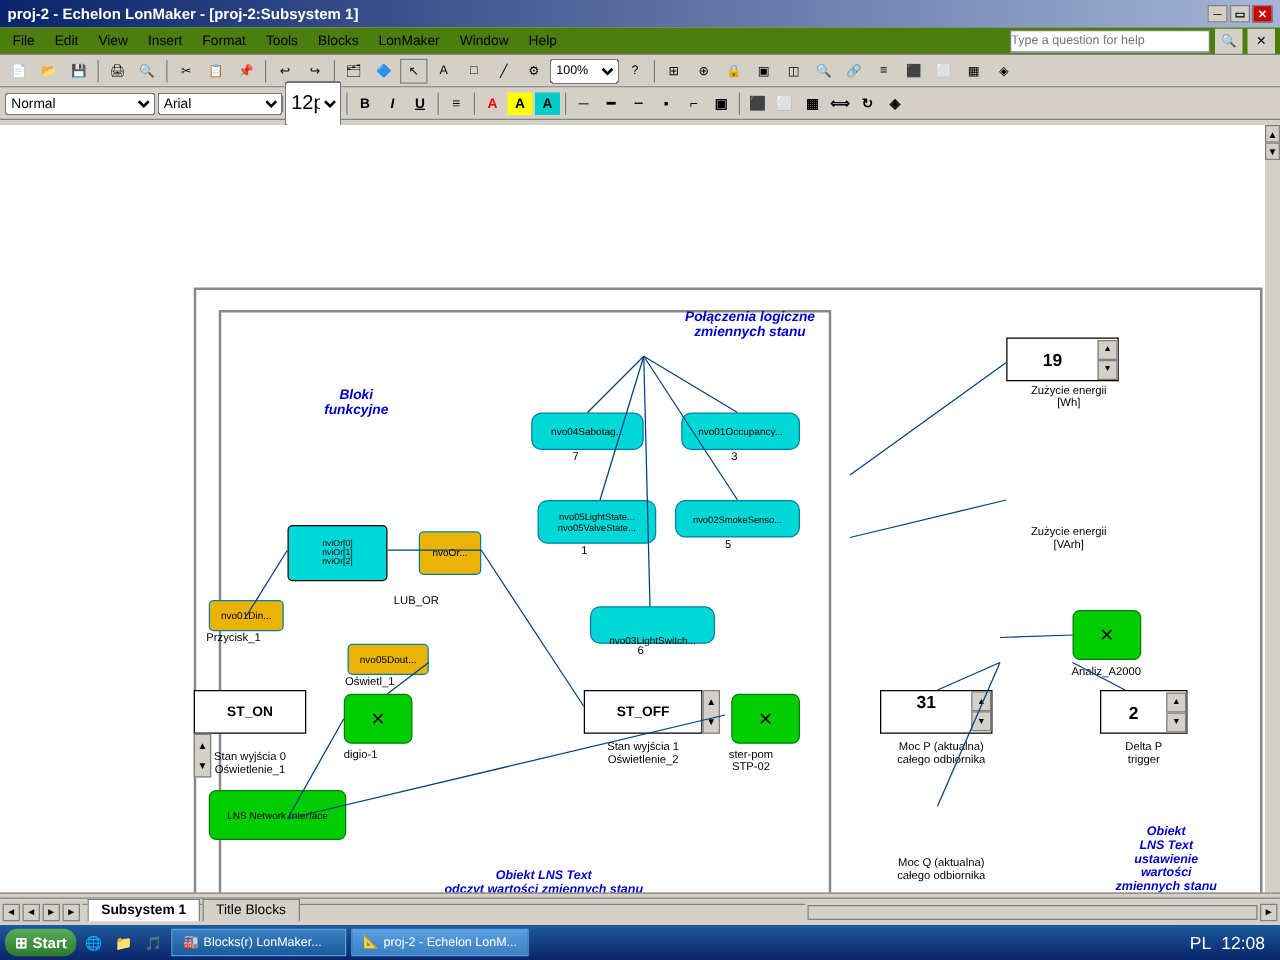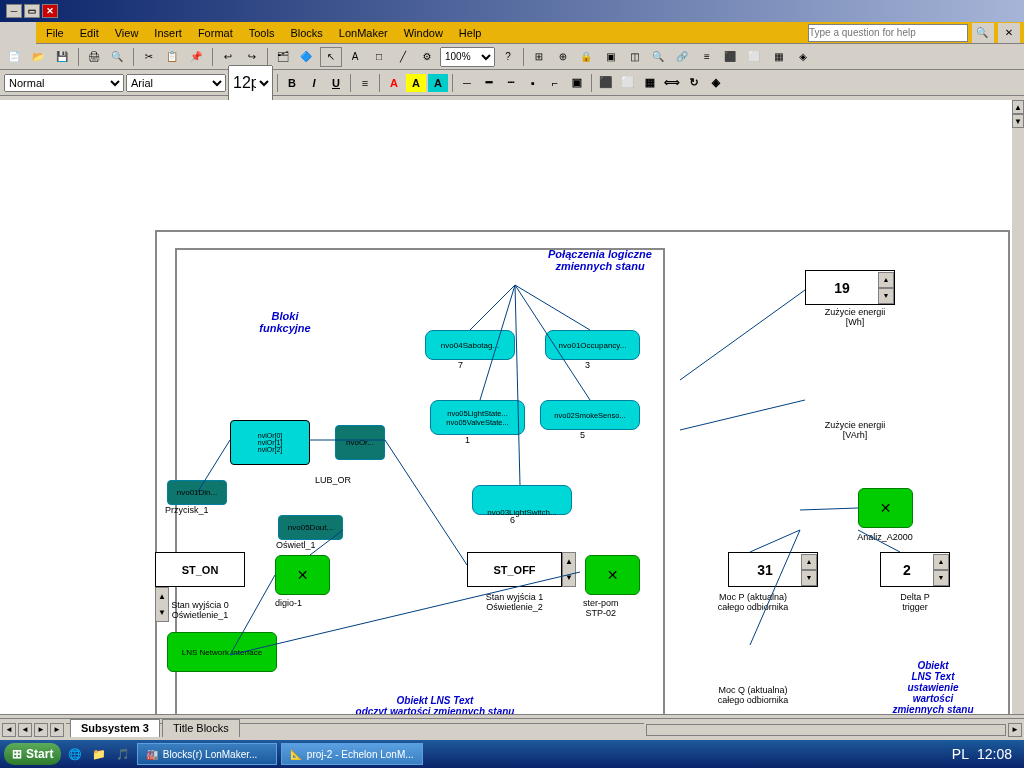"proj-2 - Echelon LonMaker -" span { html: none -> <span>proj-2 - Echelon LonMaker - [proj-2:Subsystem 1]</span> }
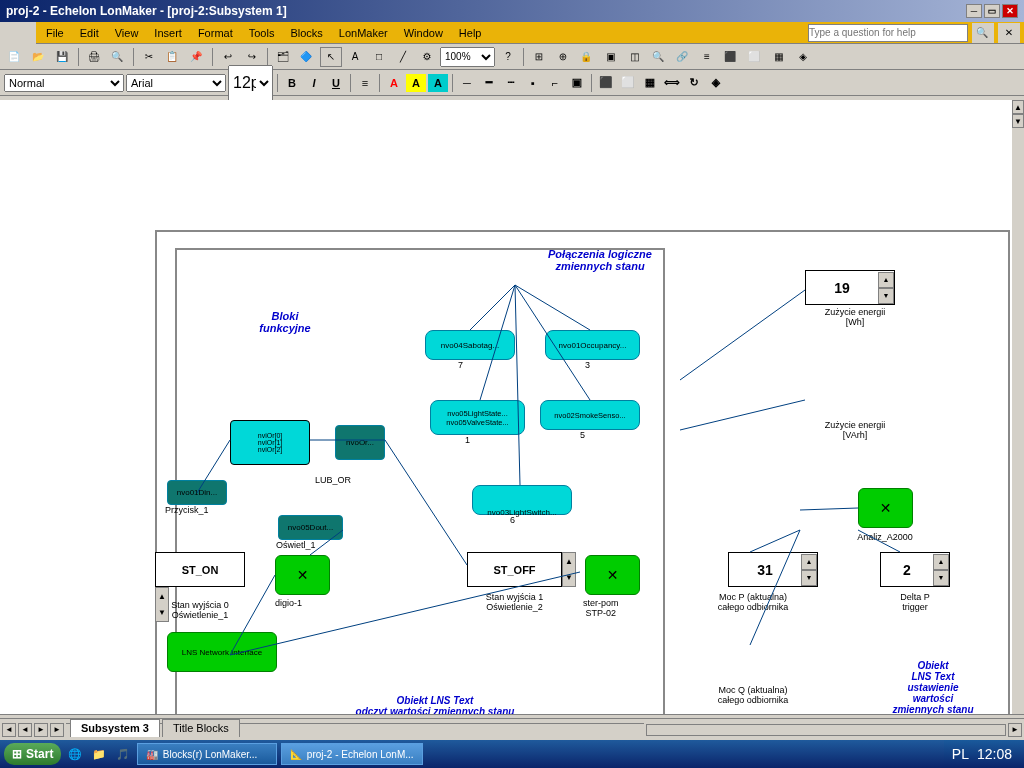"File" #menubar { background: #eab308 -> #4d7c0f; margin-left: 36px -> none }
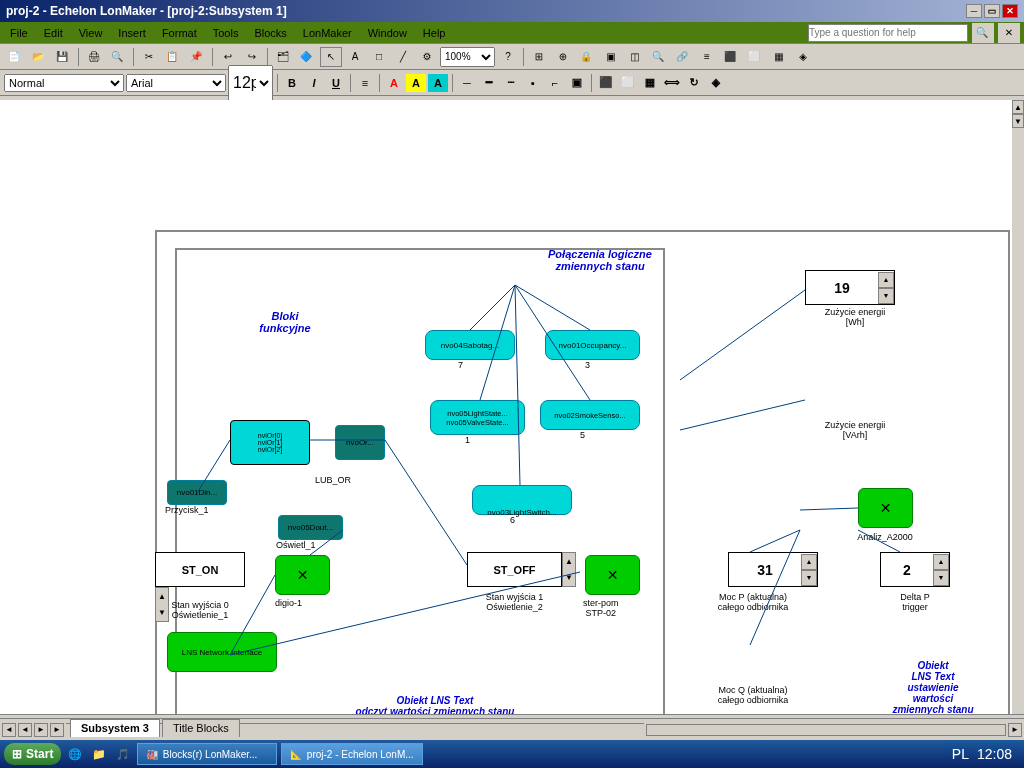"nvoOr..." .diagram-node-small { background: #0f766e -> #eab308 }
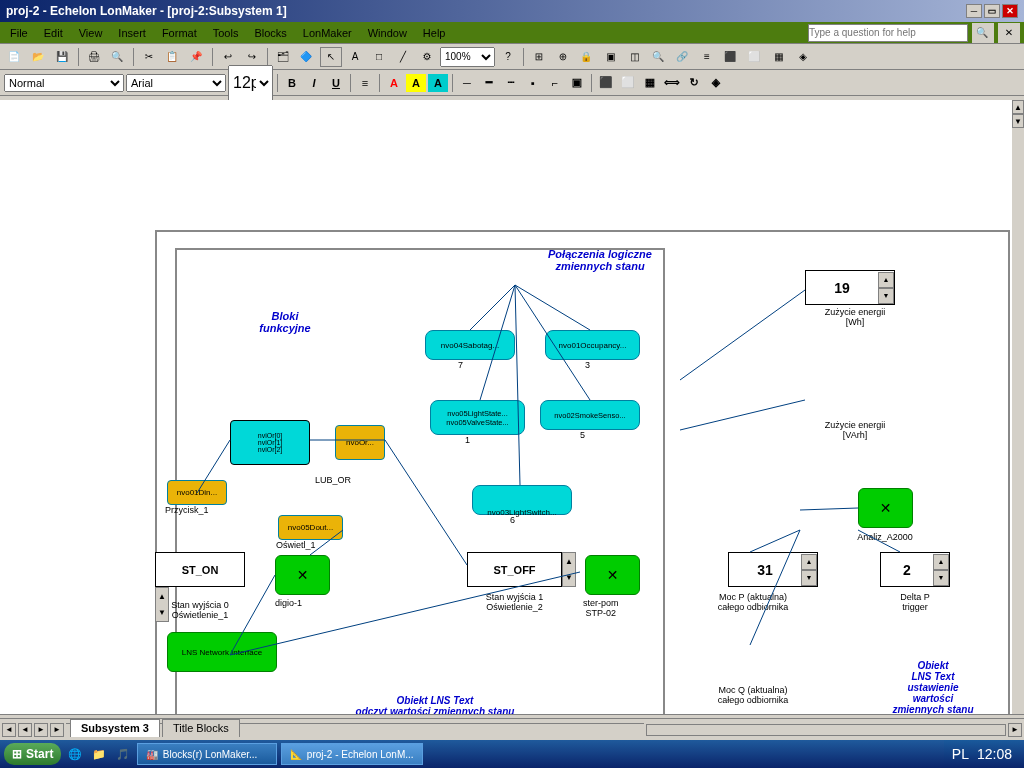"31" div { align-items: center -> none; left: 728px -> 704px }
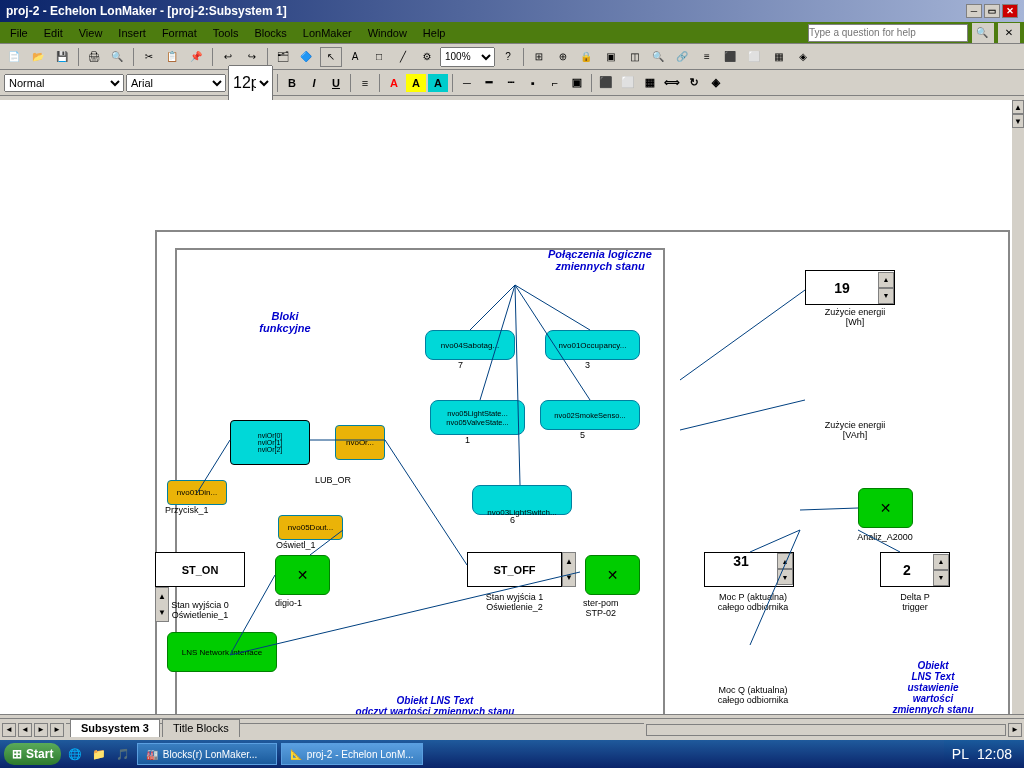"Subsystem 3" div.tab { text: 3 -> 1 }
